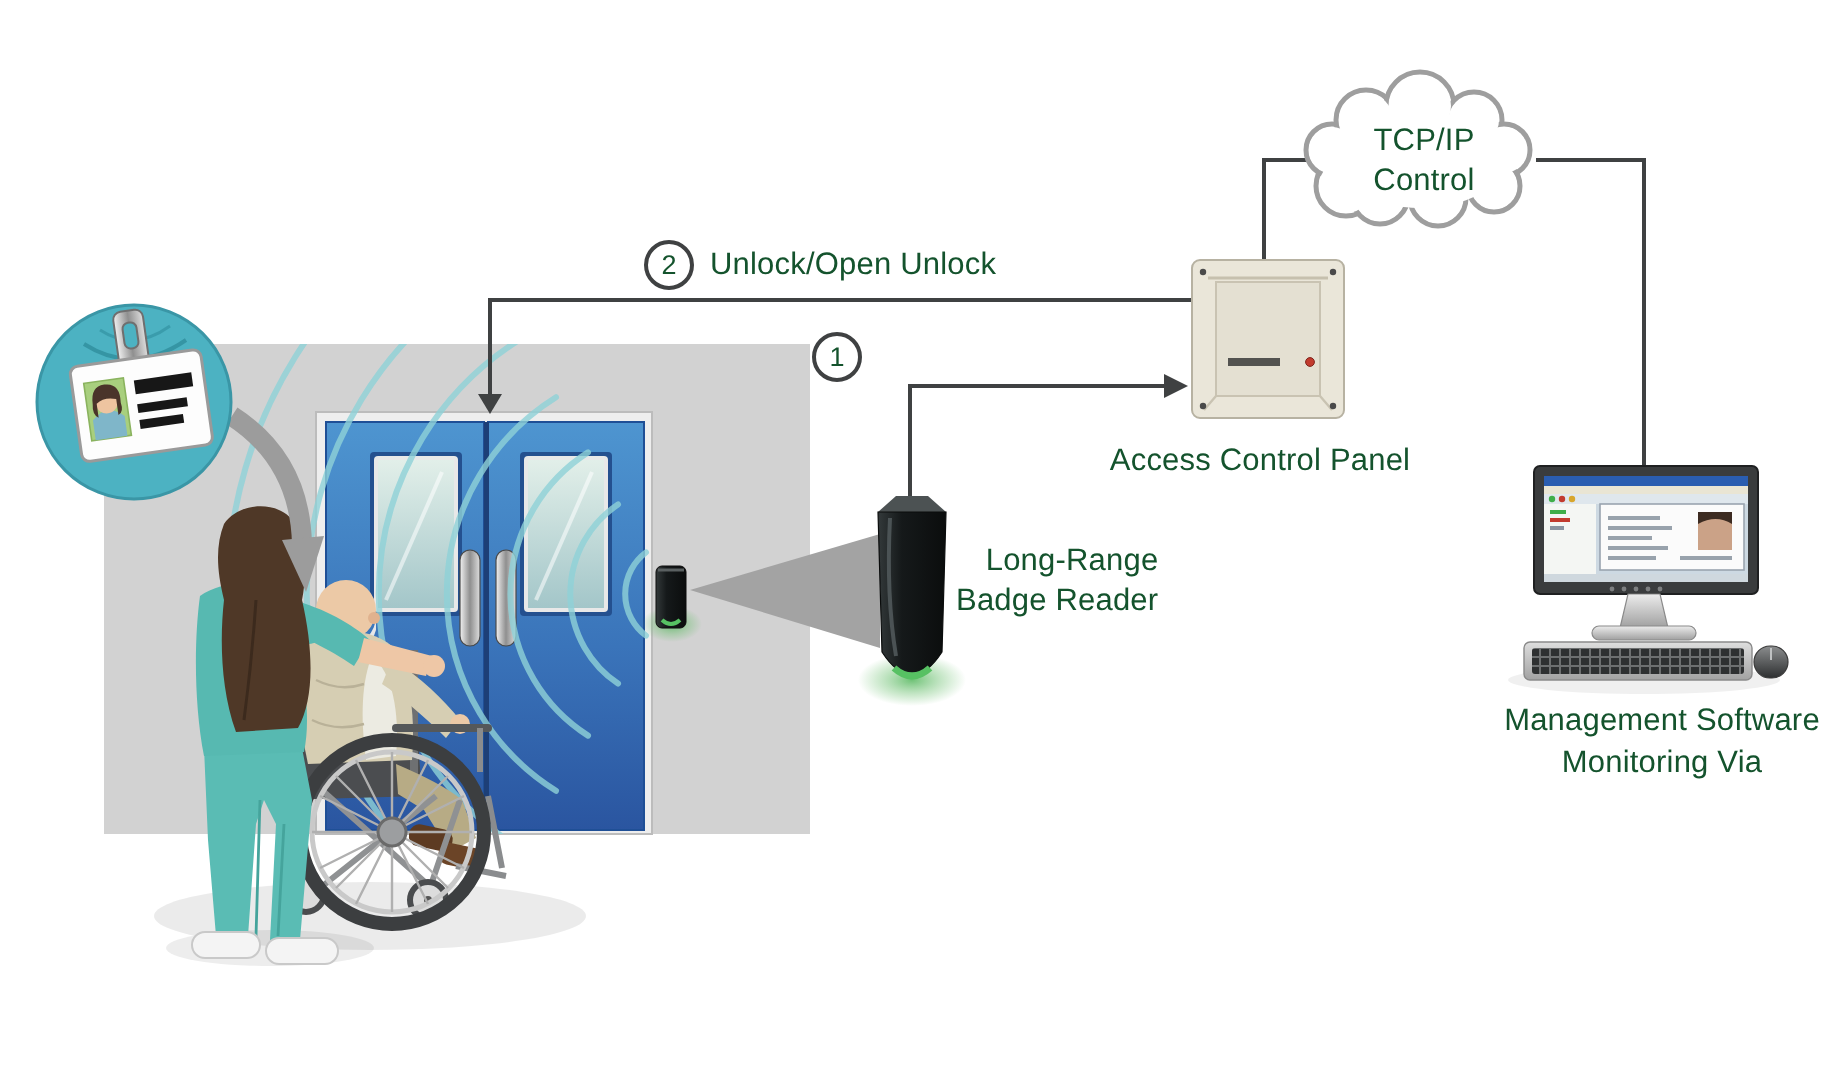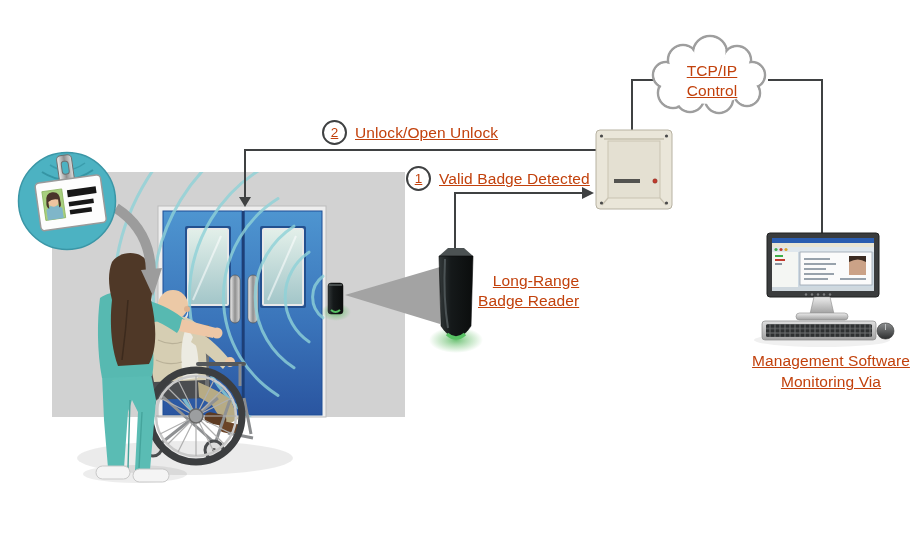"TCP/IP" .lbl { color: #c2410c -> #14532d; text-decoration: underline -> none }
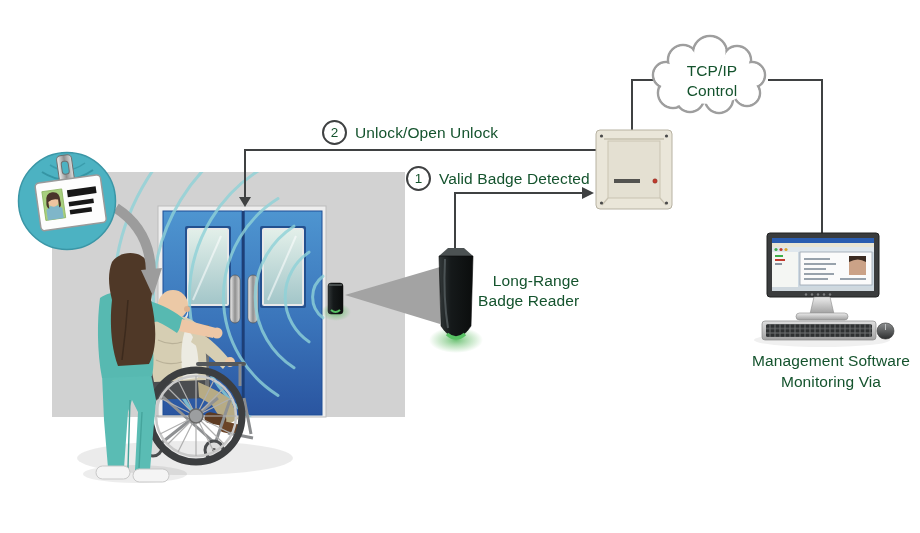"Valid Badge Detected" span { html: <span>Valid Badge Detected</span> -> none }
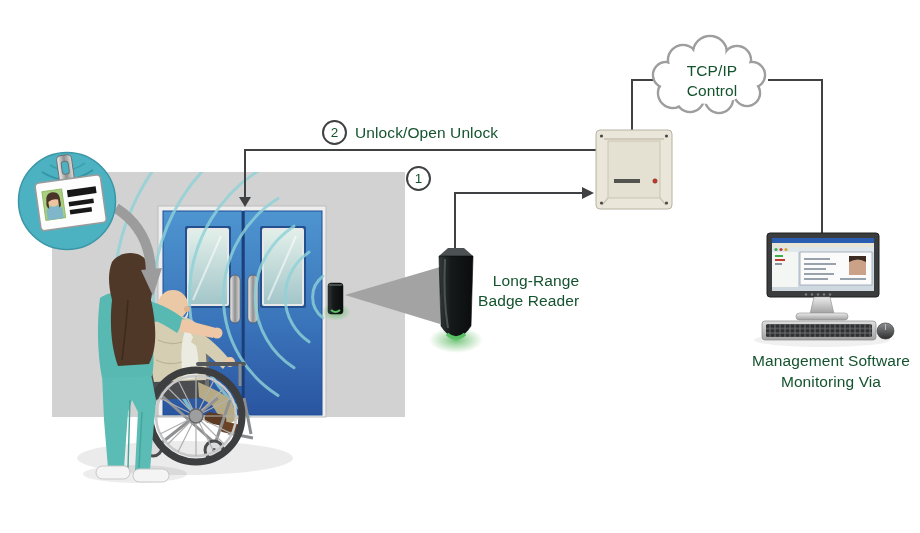"Access Control Panel" div.lbl { html: none -> <div> <span>Access Control Panel</span> </div> }
